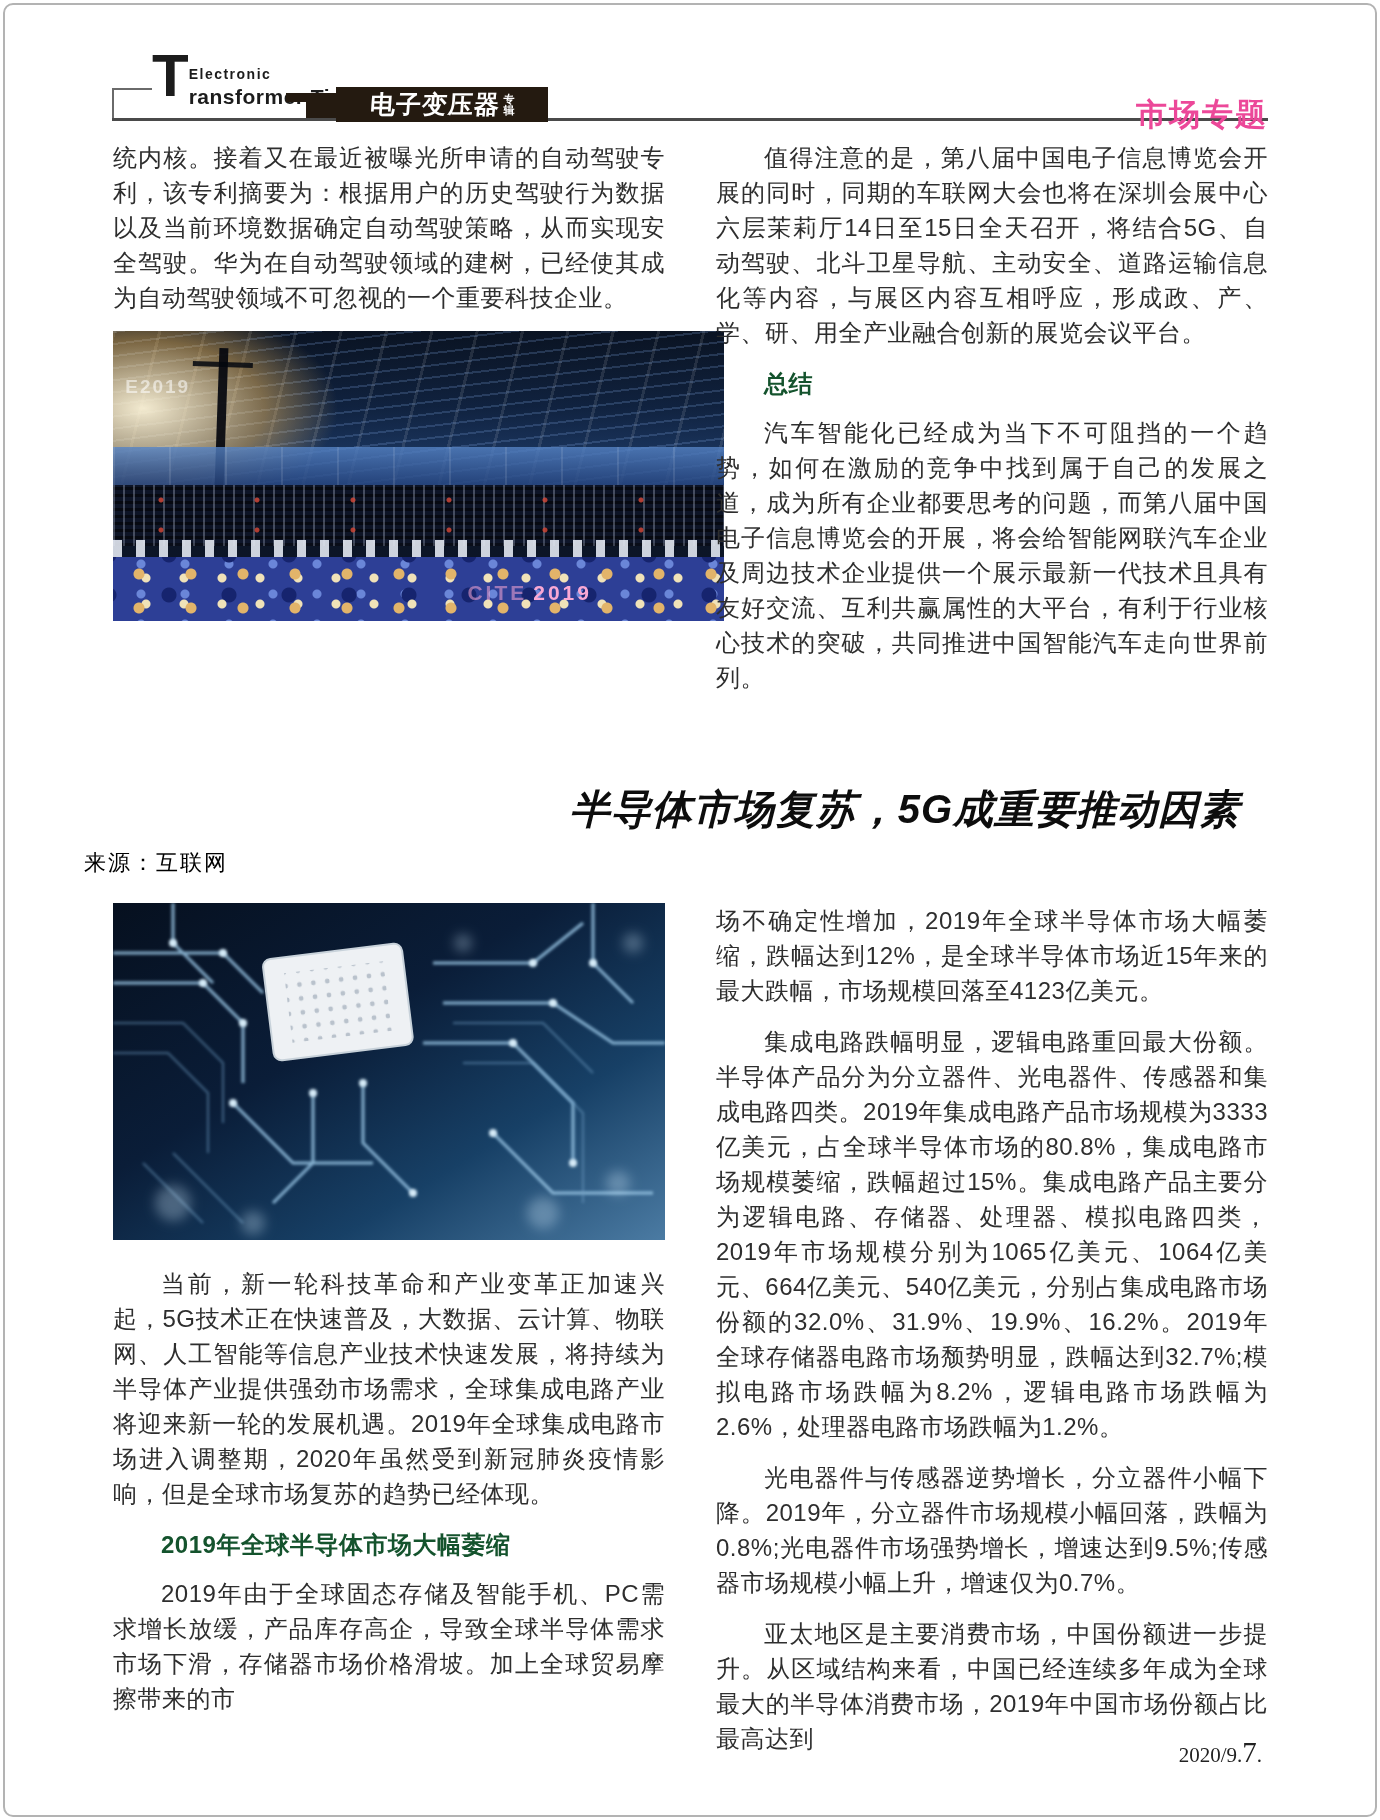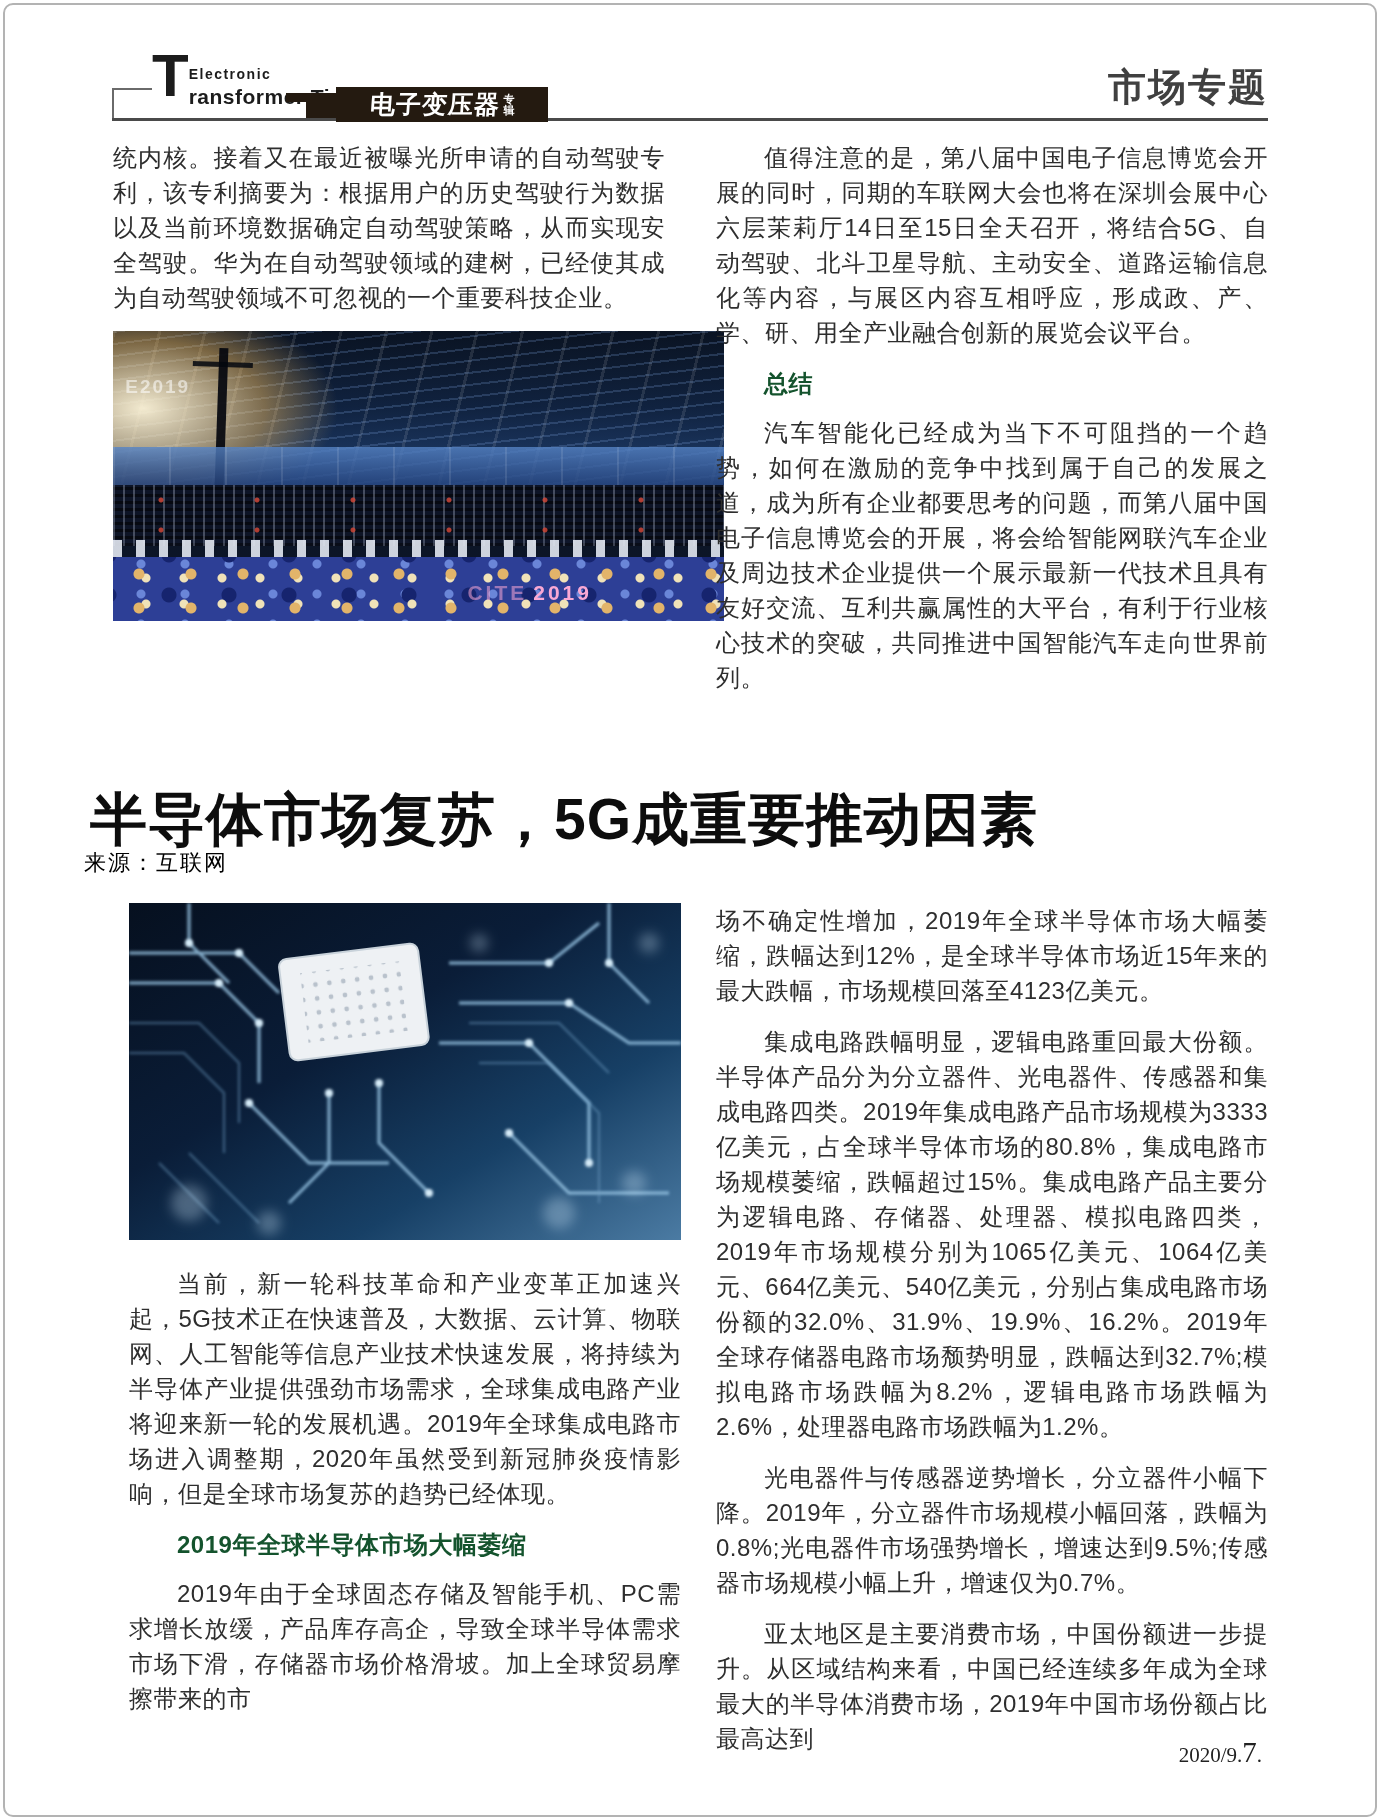"市场专题" .section-title { color: #404040 -> #ec4899; font-size: 38px -> 31px; top: 62px -> 94px }
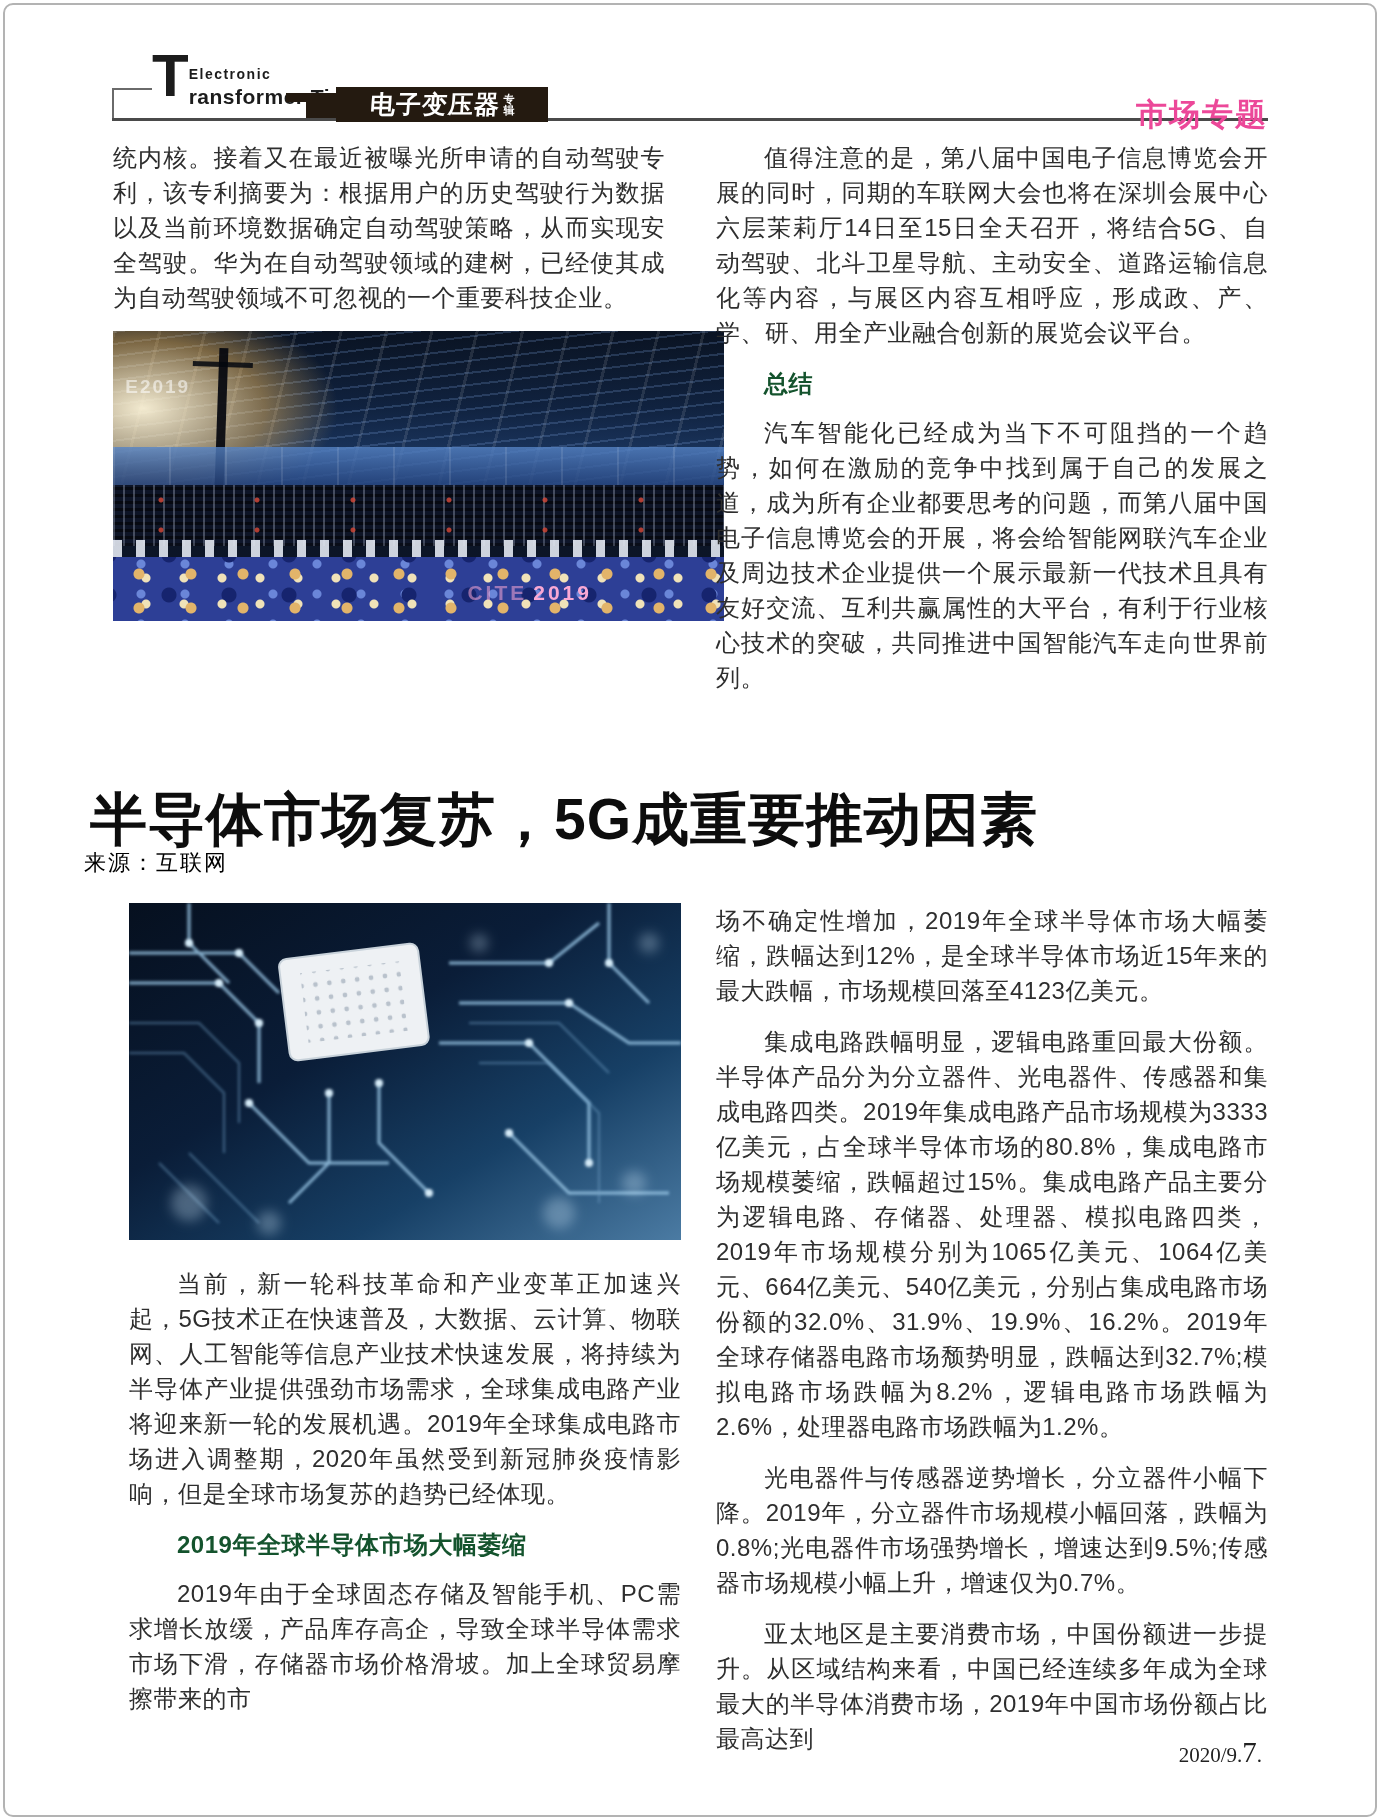"半导体市场复苏，5G成重要推动因素" .a2-title { font-size: 57px -> 40px; font-style: none -> italic; text-align: left -> right }
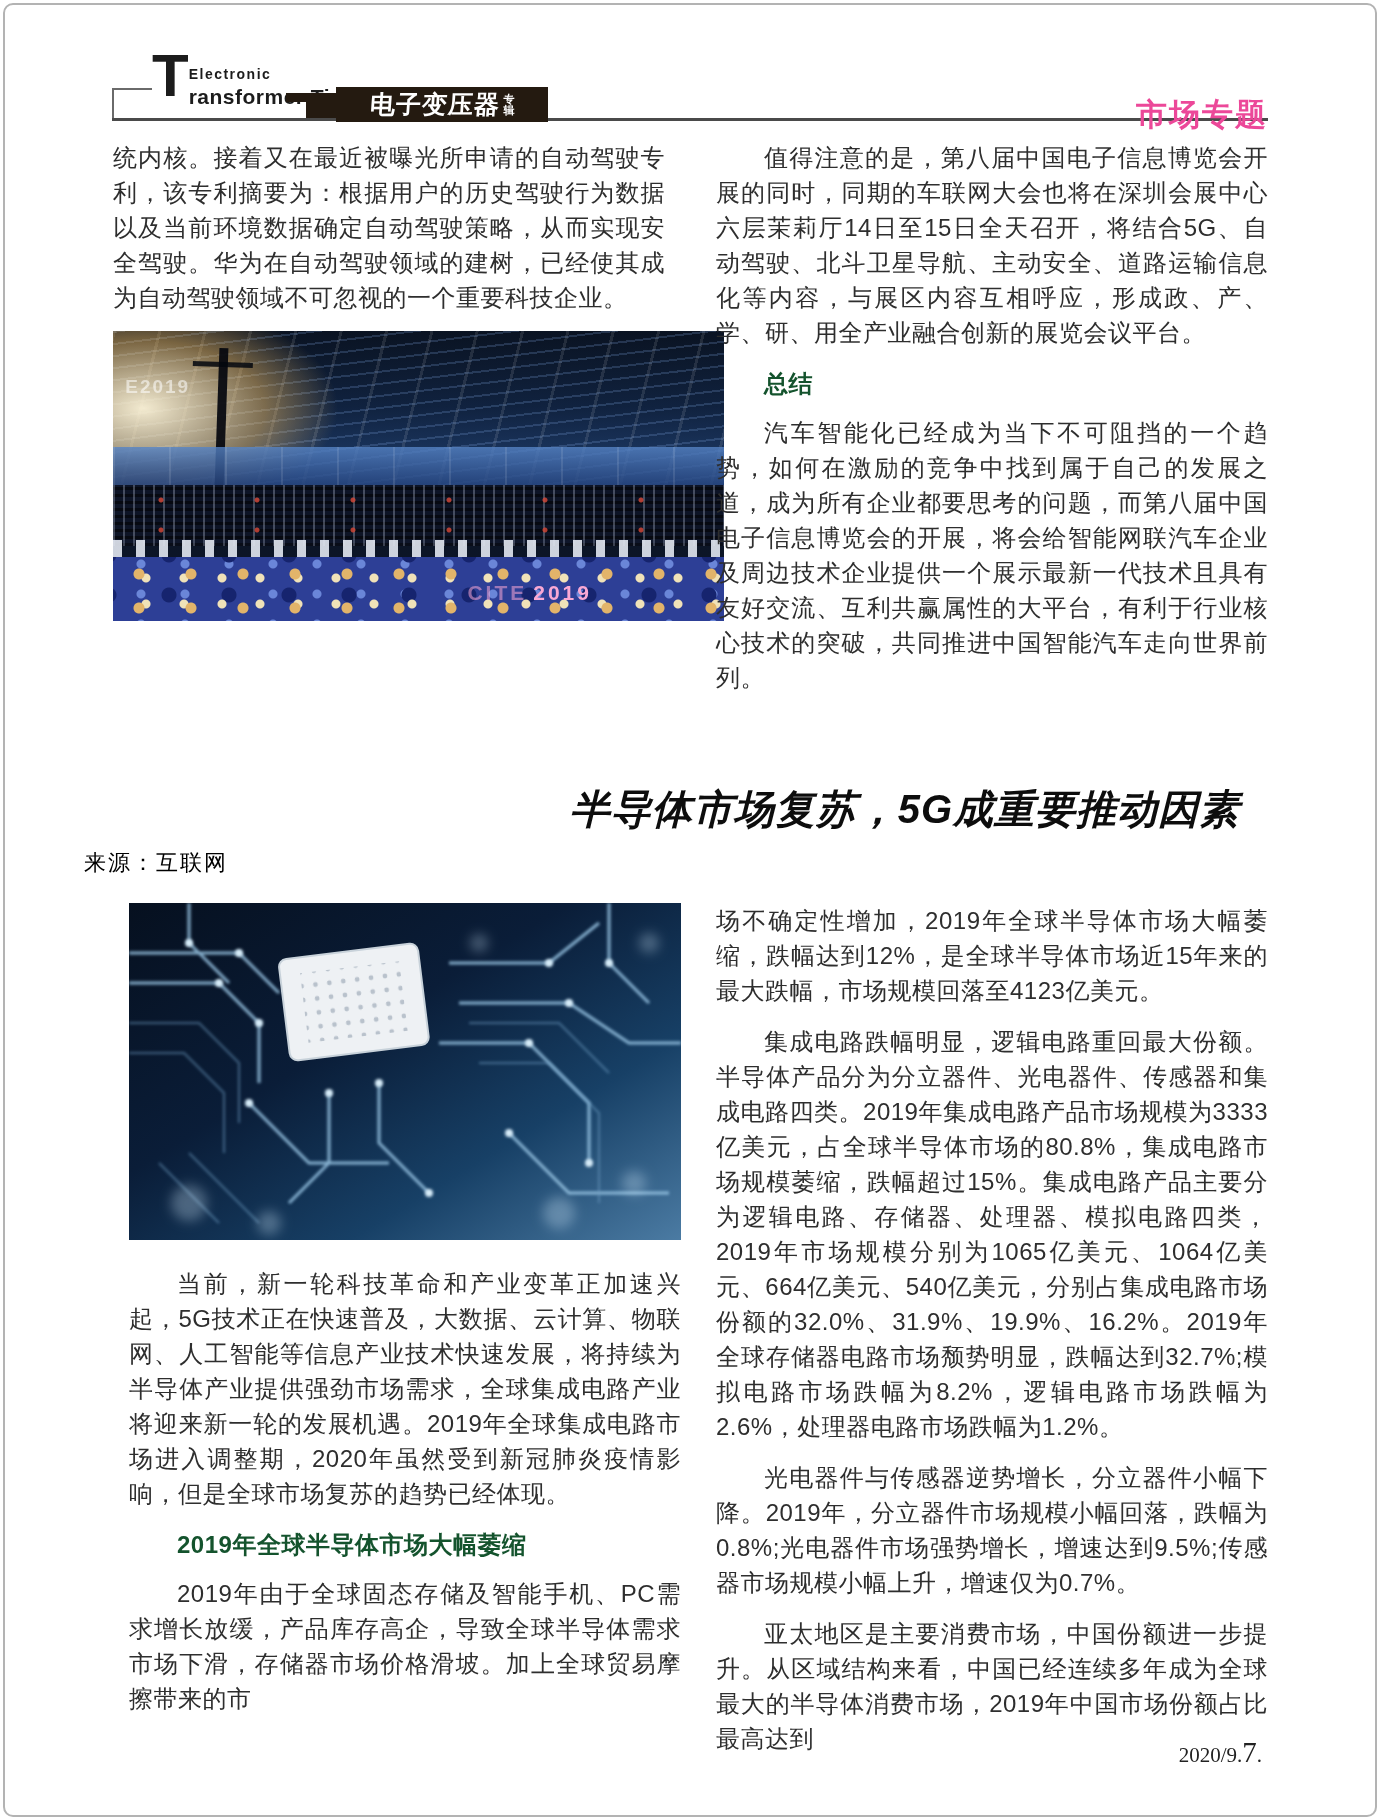"当前，新一轮科技革命和产业变革正加速兴起，5G技术正在快速普及，大数据、云计算、" #a2-left { margin-left: 16px -> none }
